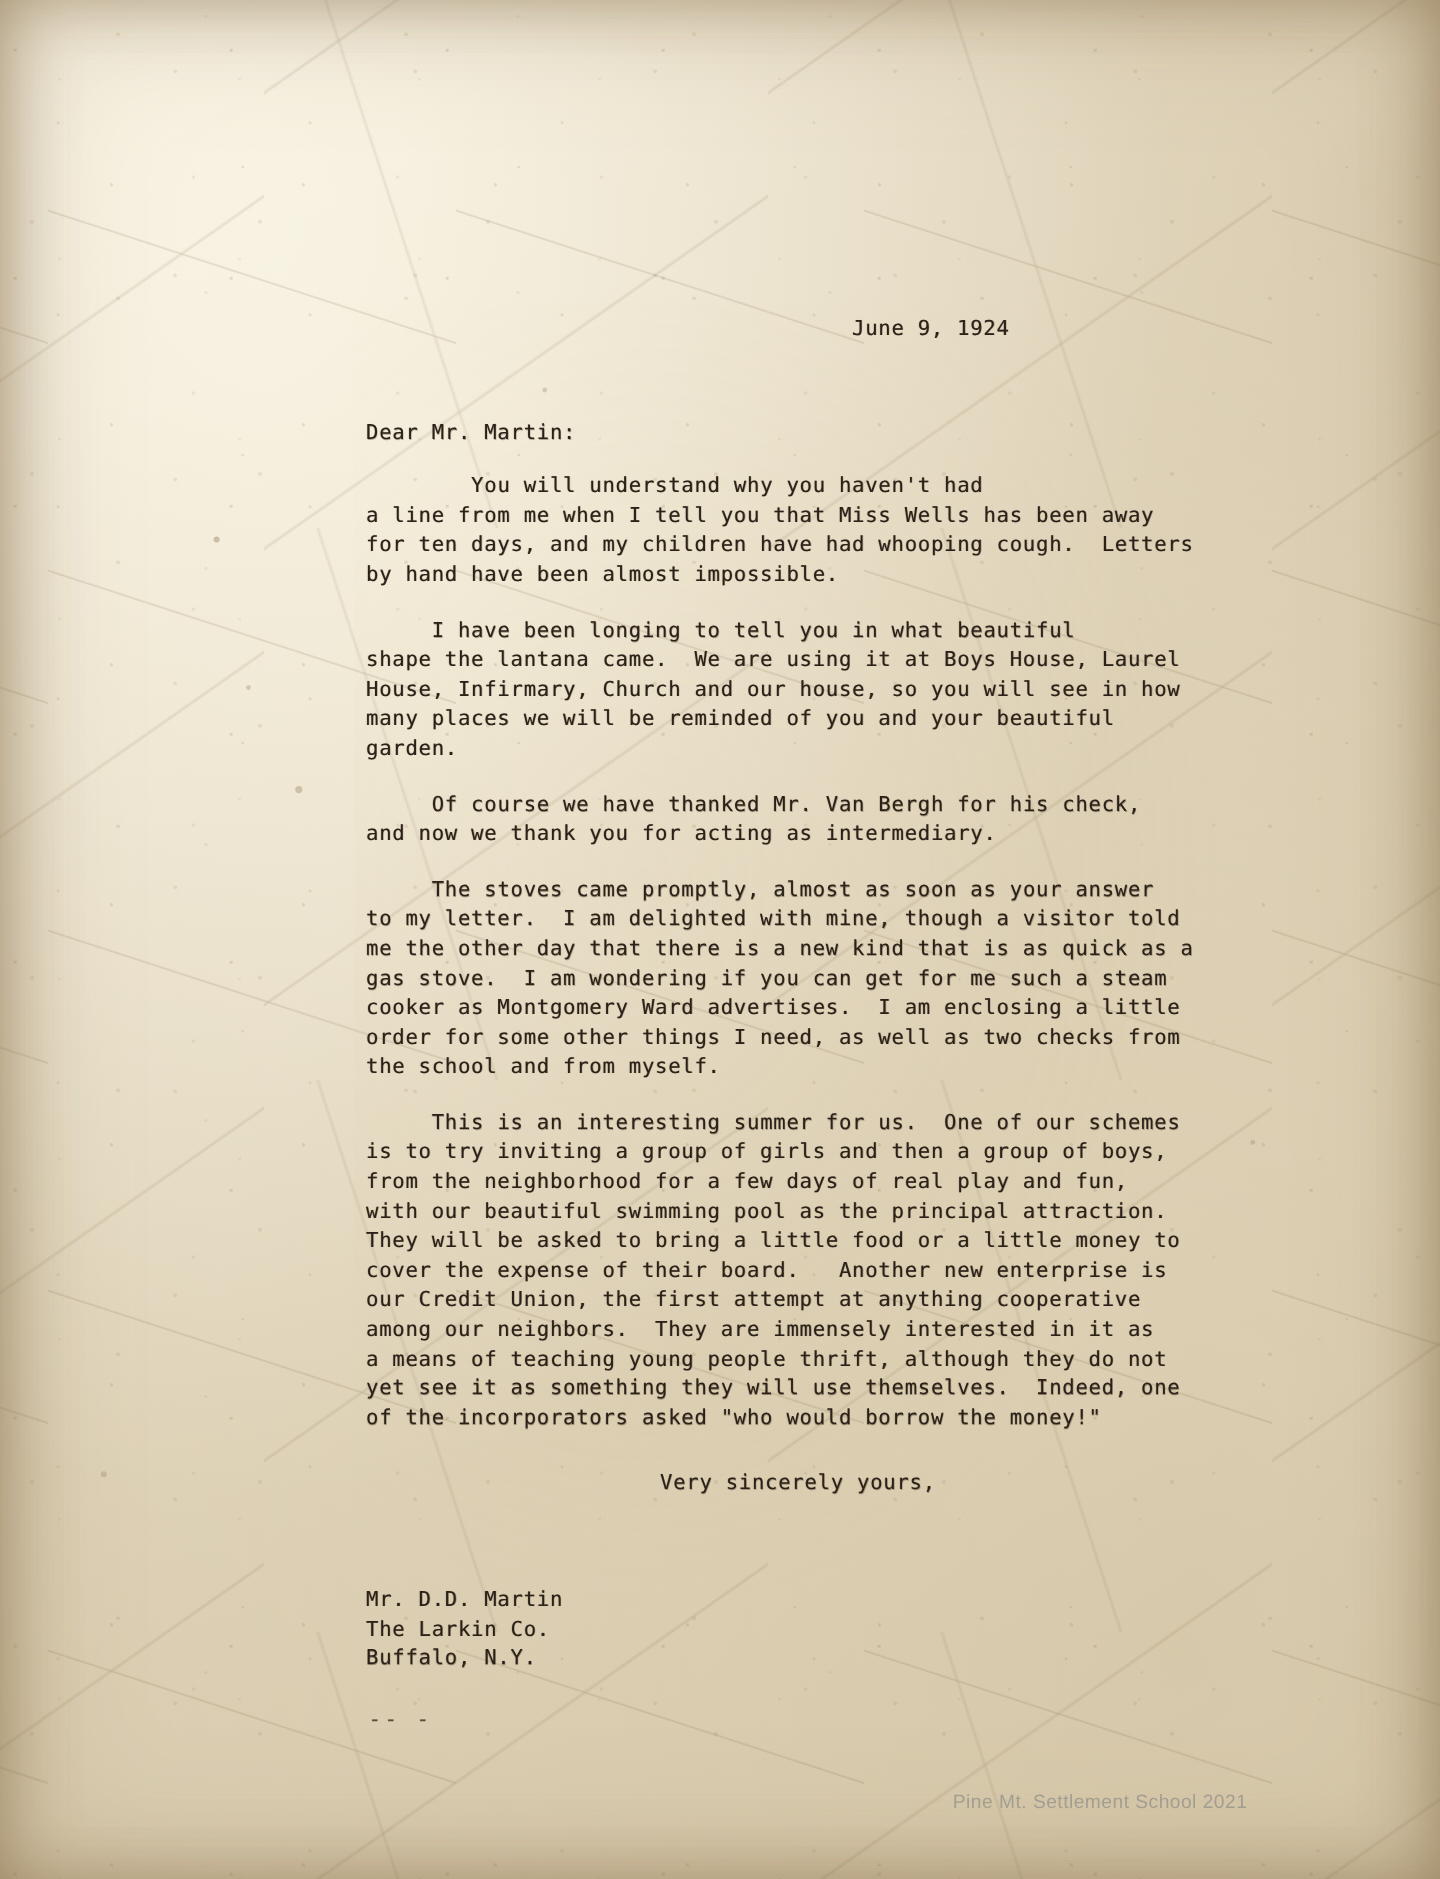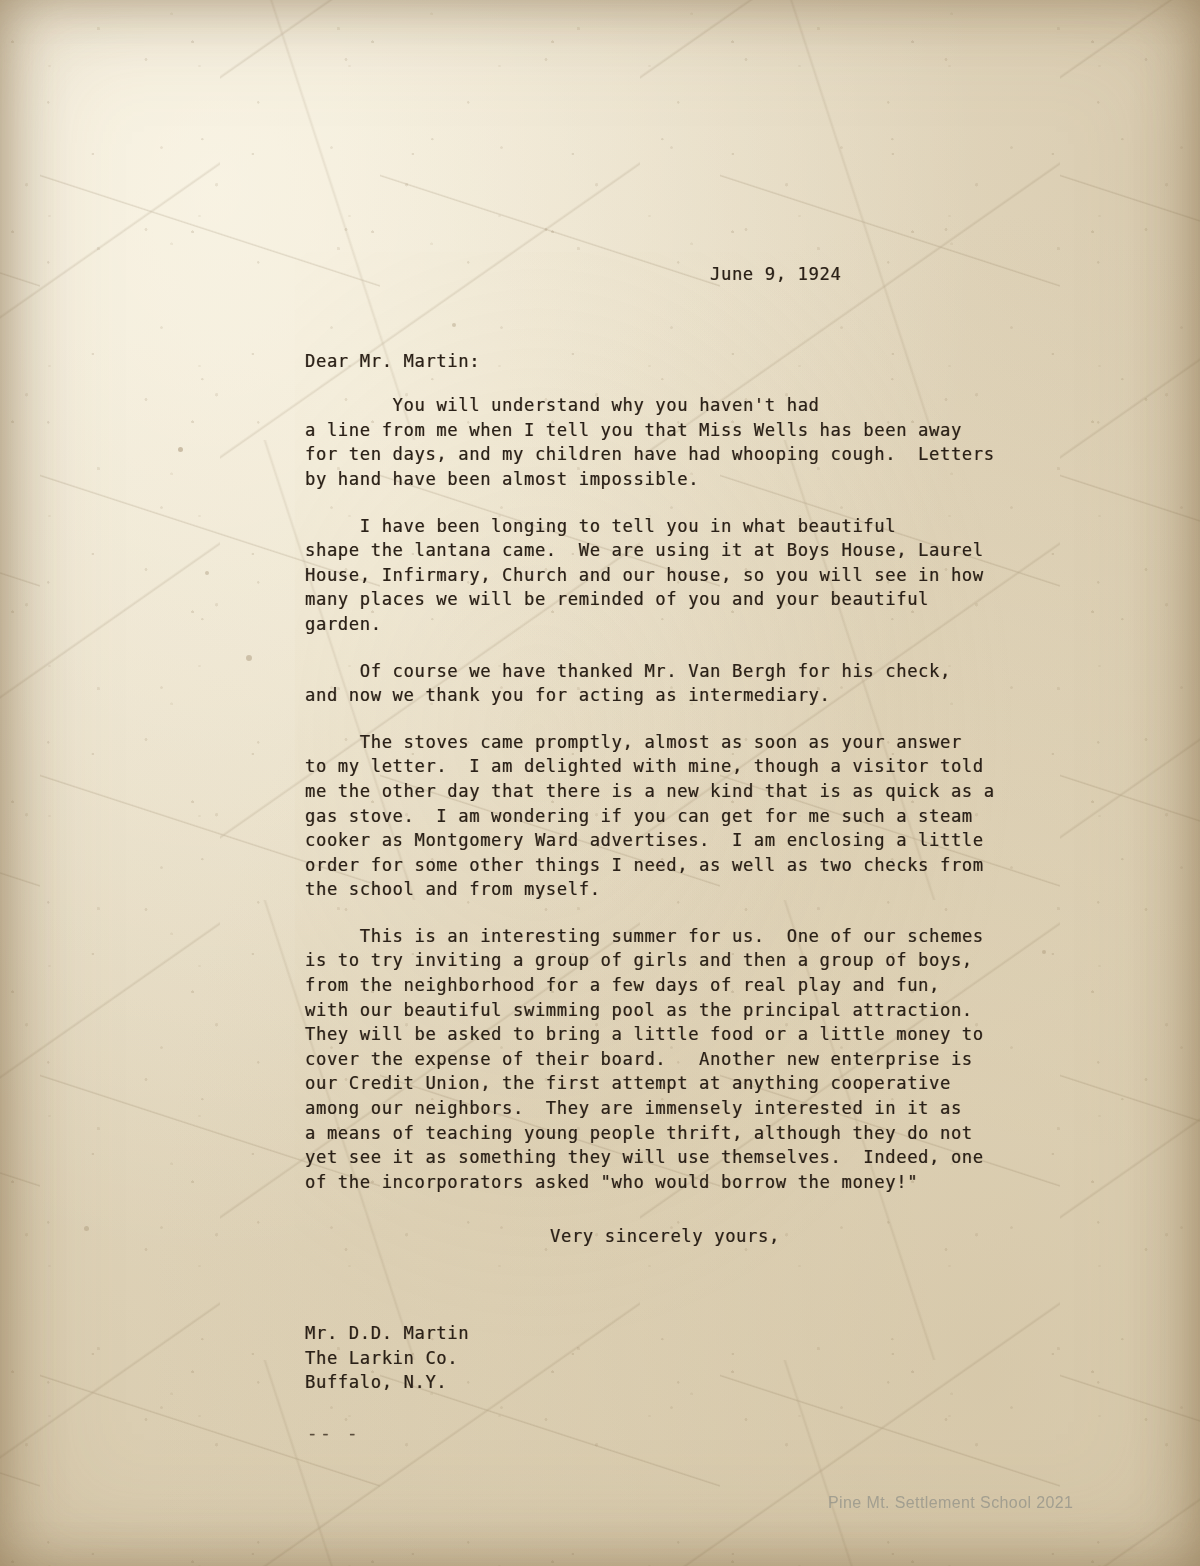"Pine Mt. Settlement School 2021" #watermark { left: 828px -> 794px }
